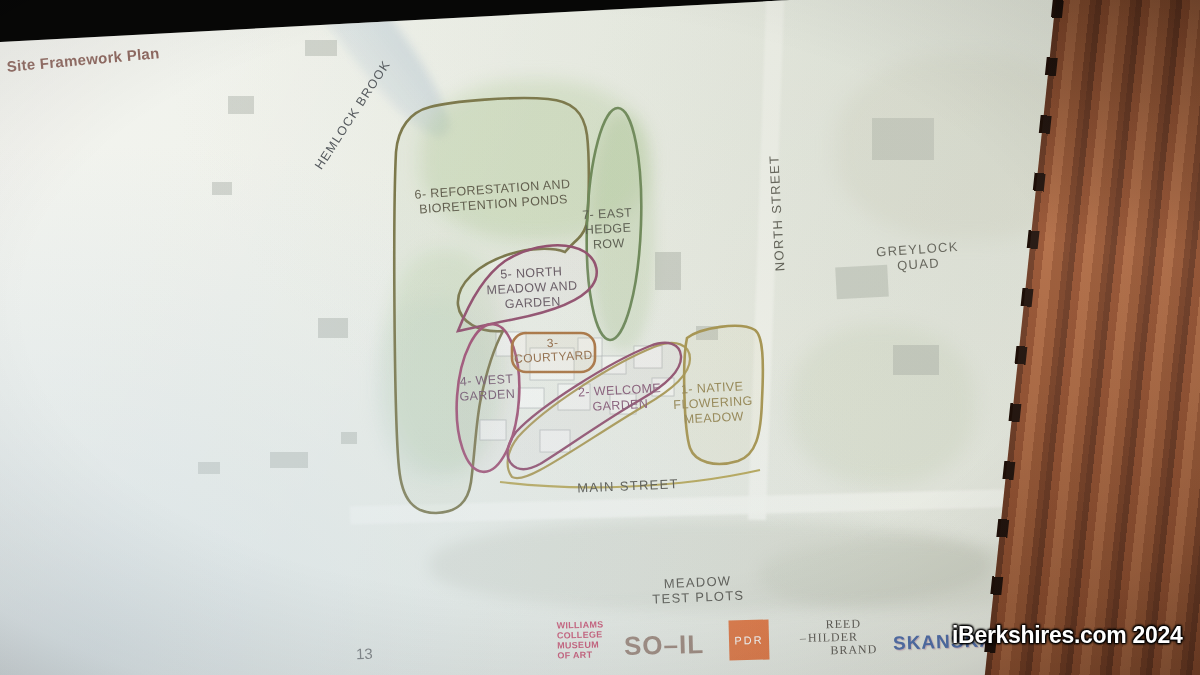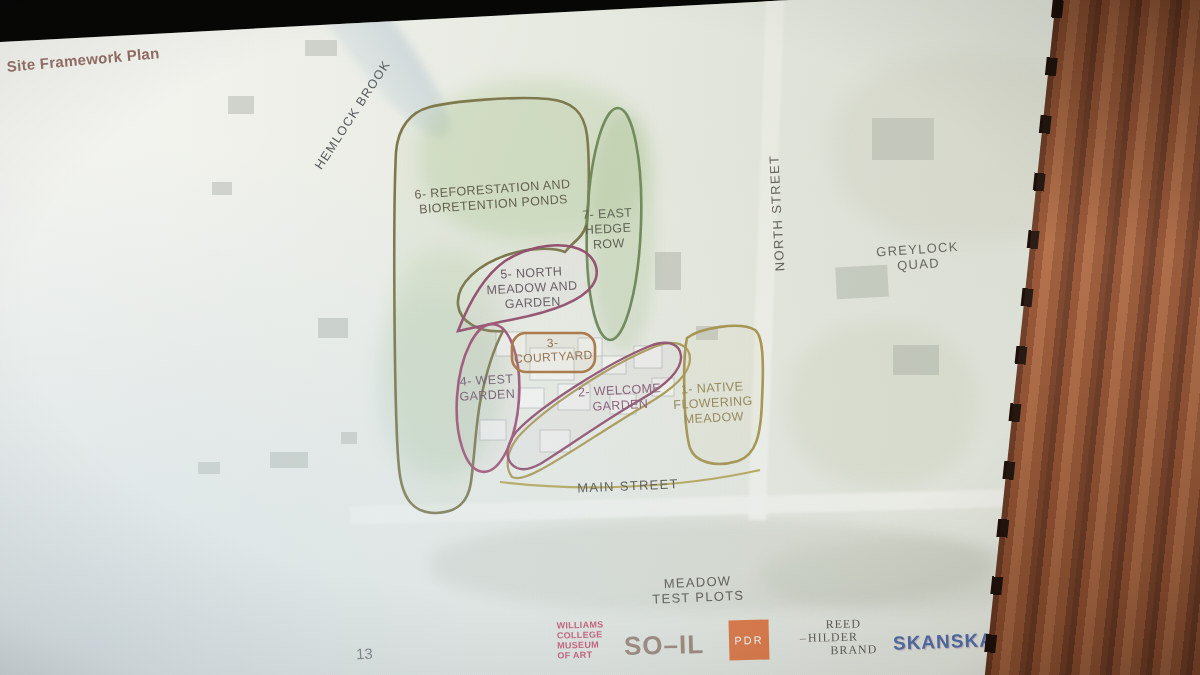"iBerkshires.com 2024" div { html: none -> <div>iBerkshires.com 2024</div> }
